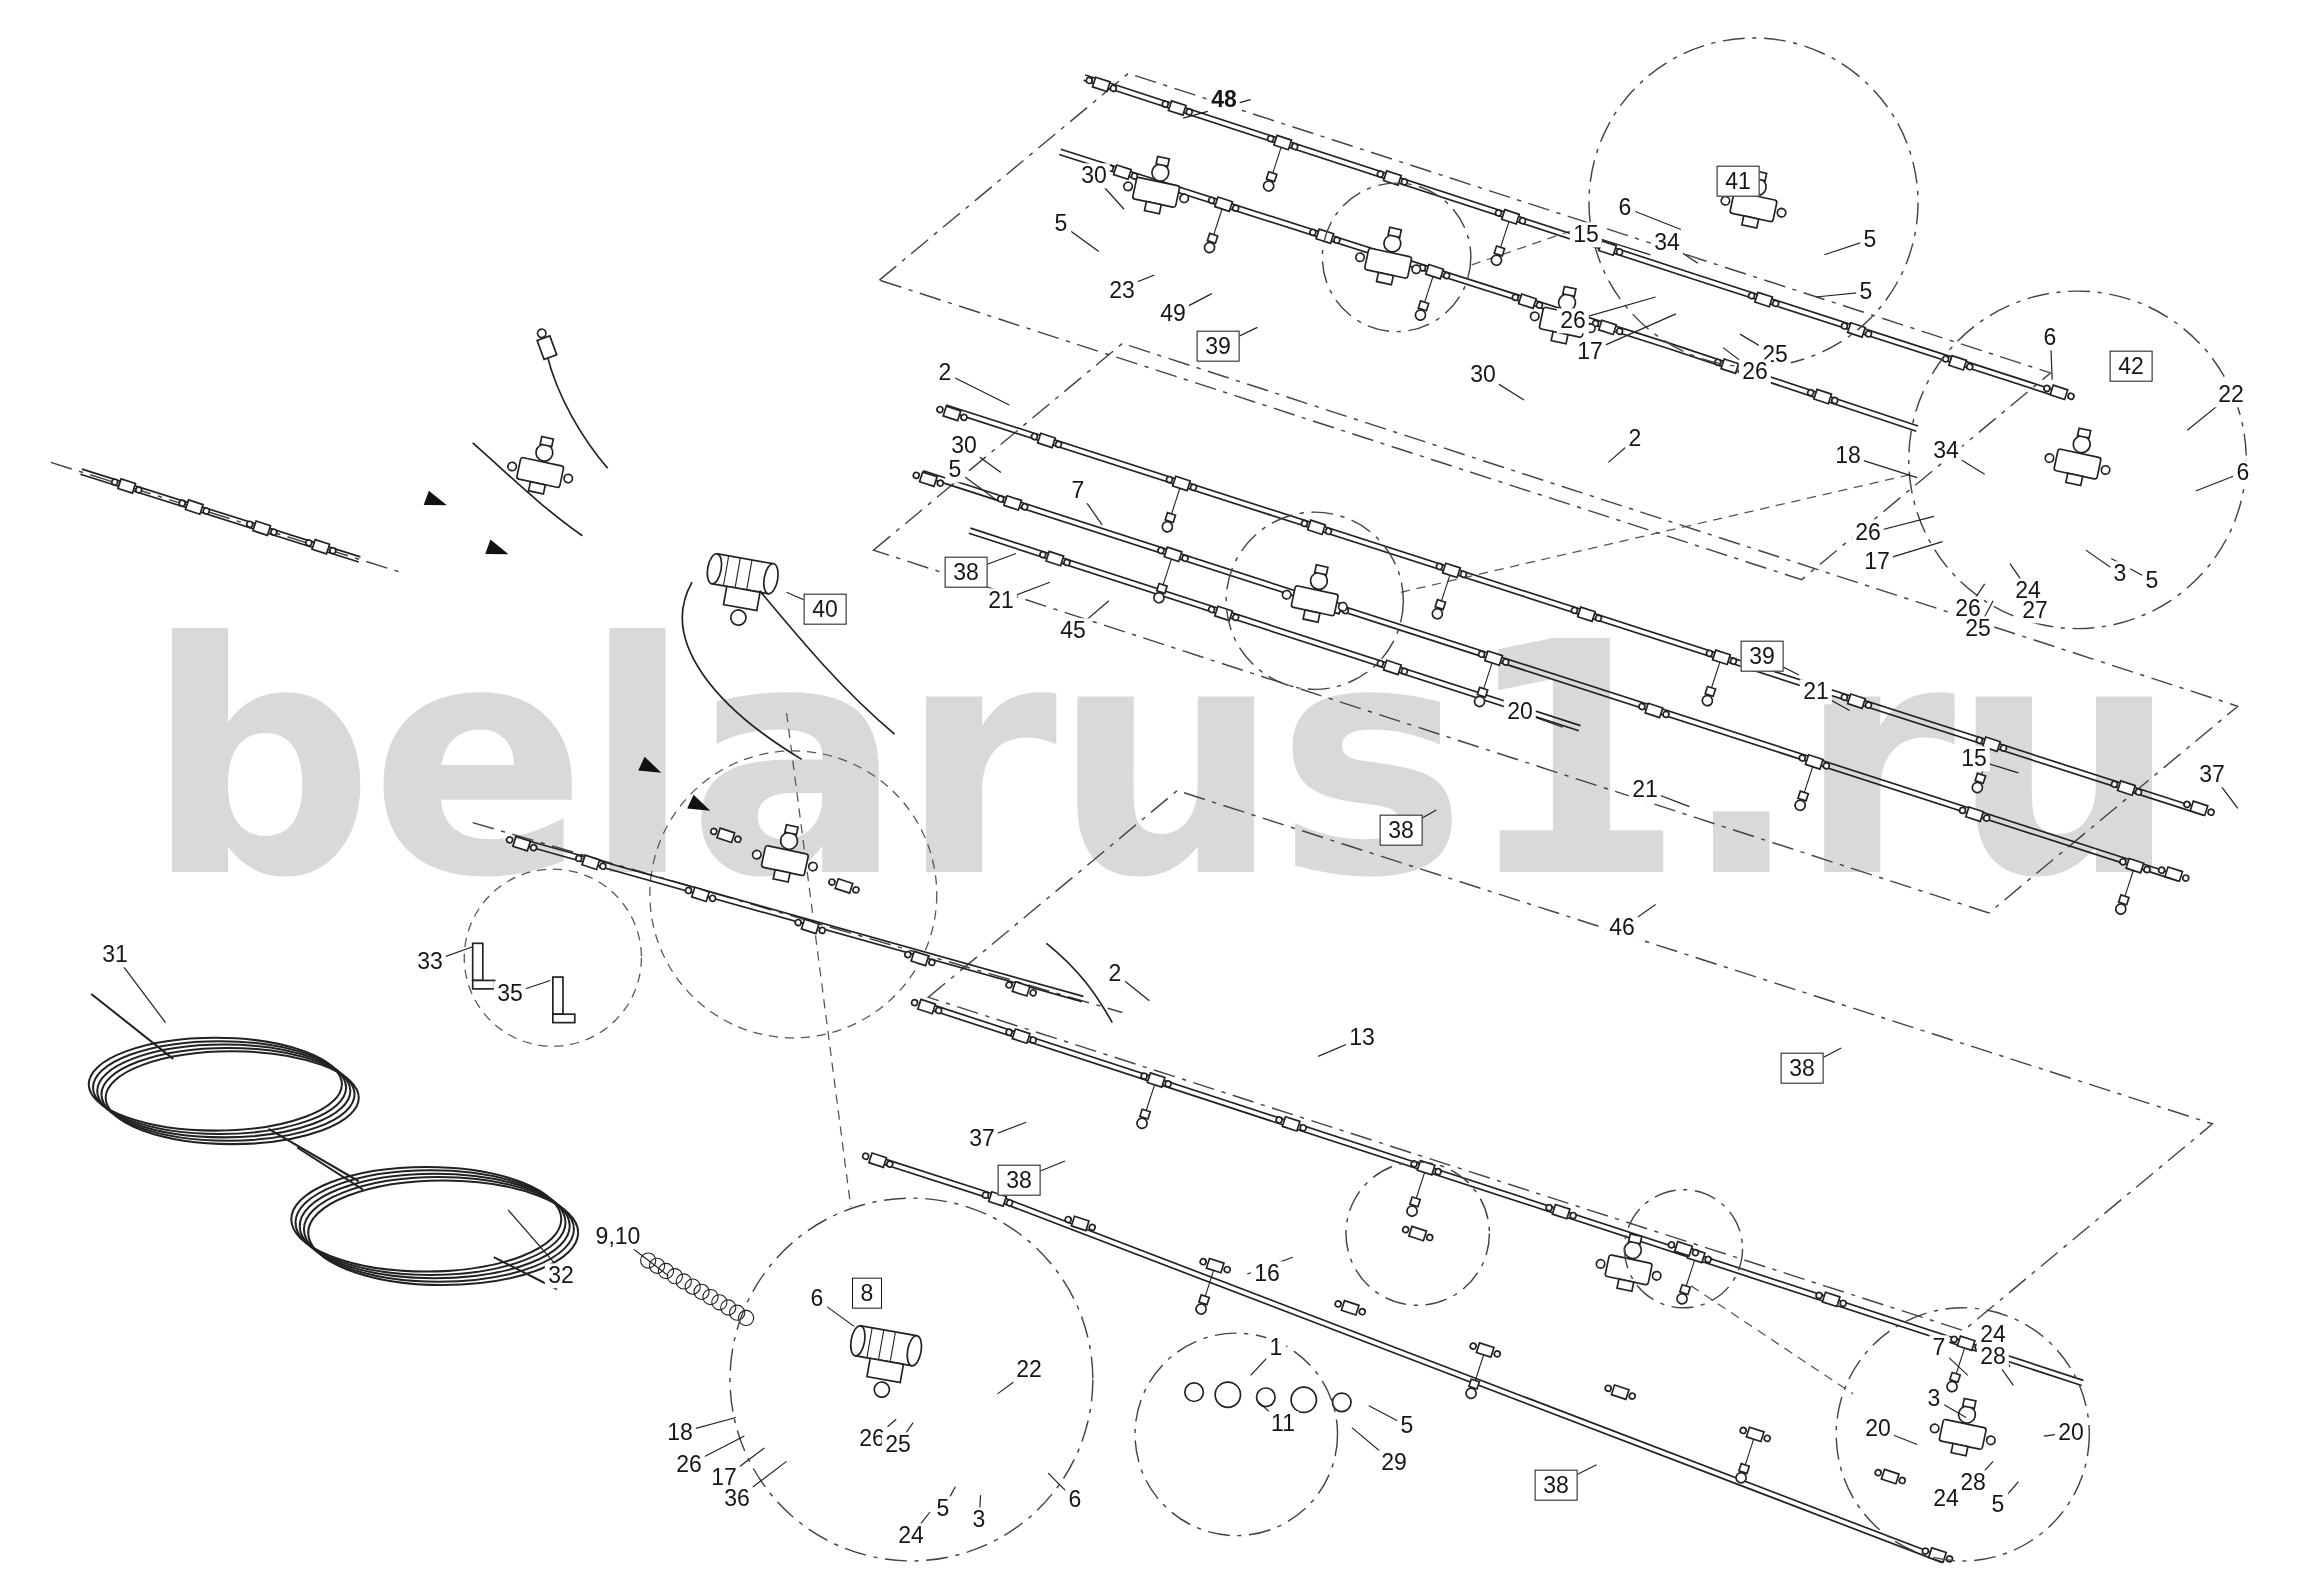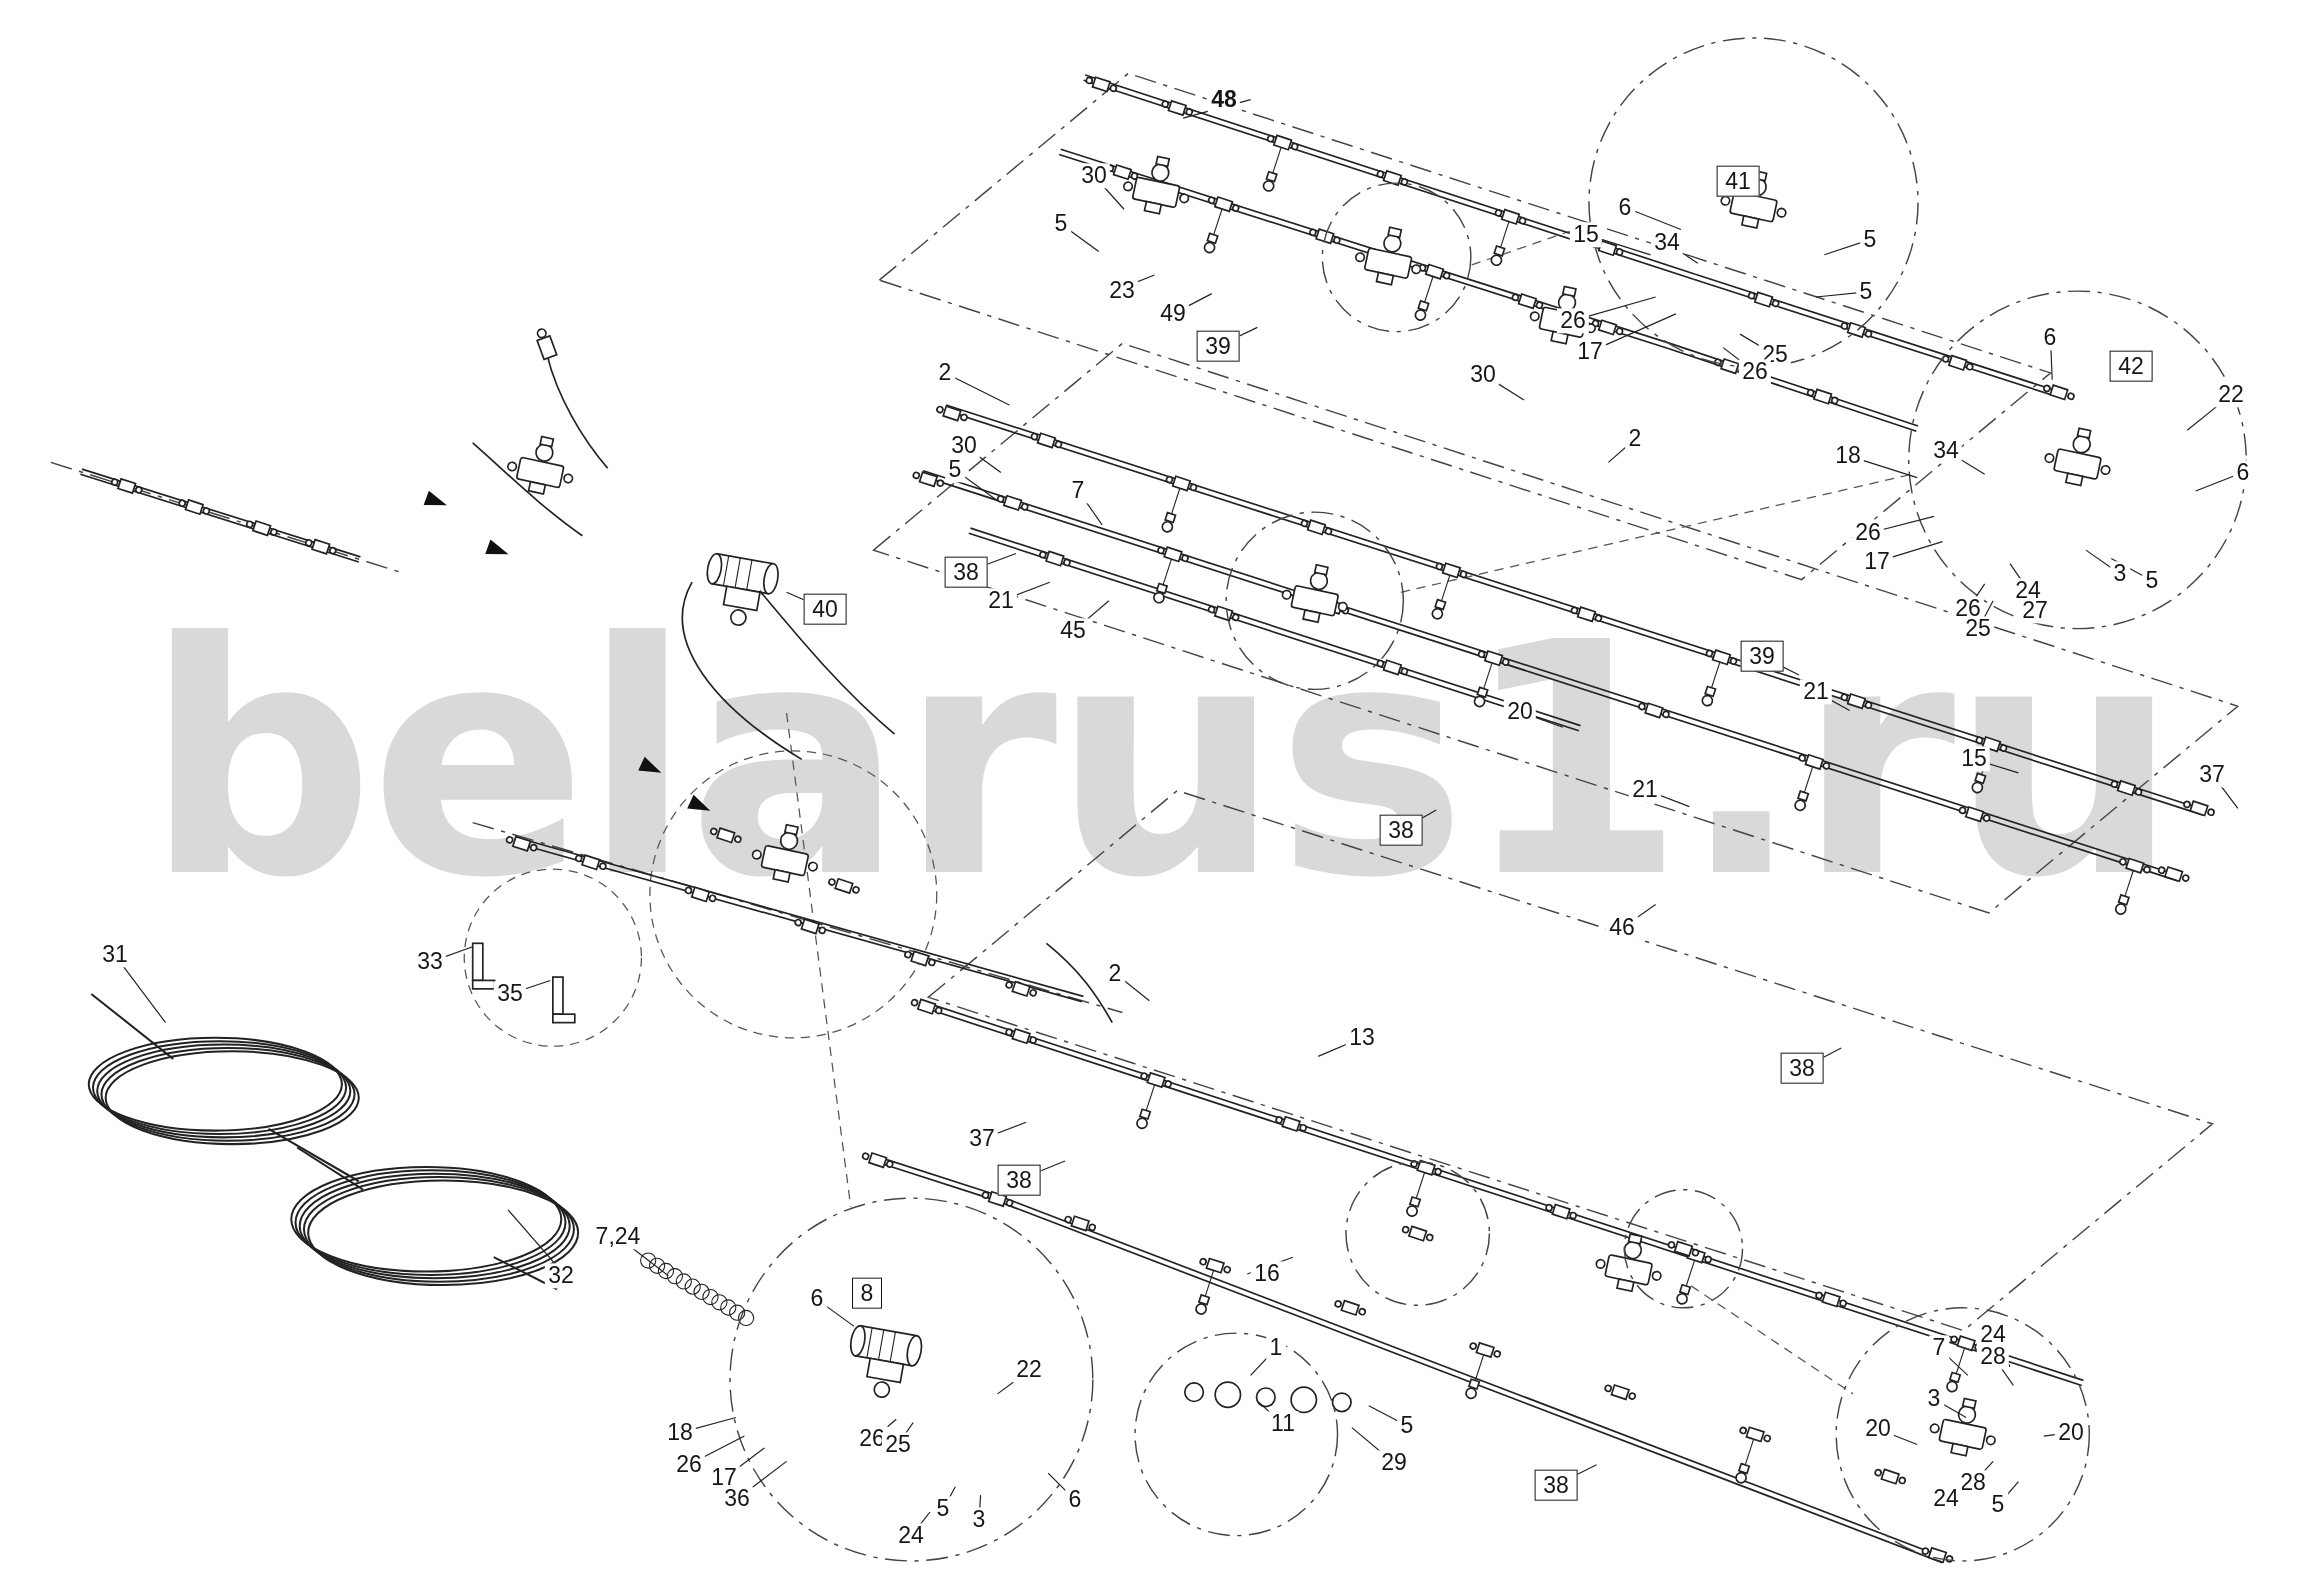"7,24" div.callout { text: 7,24 -> 9,10 }
